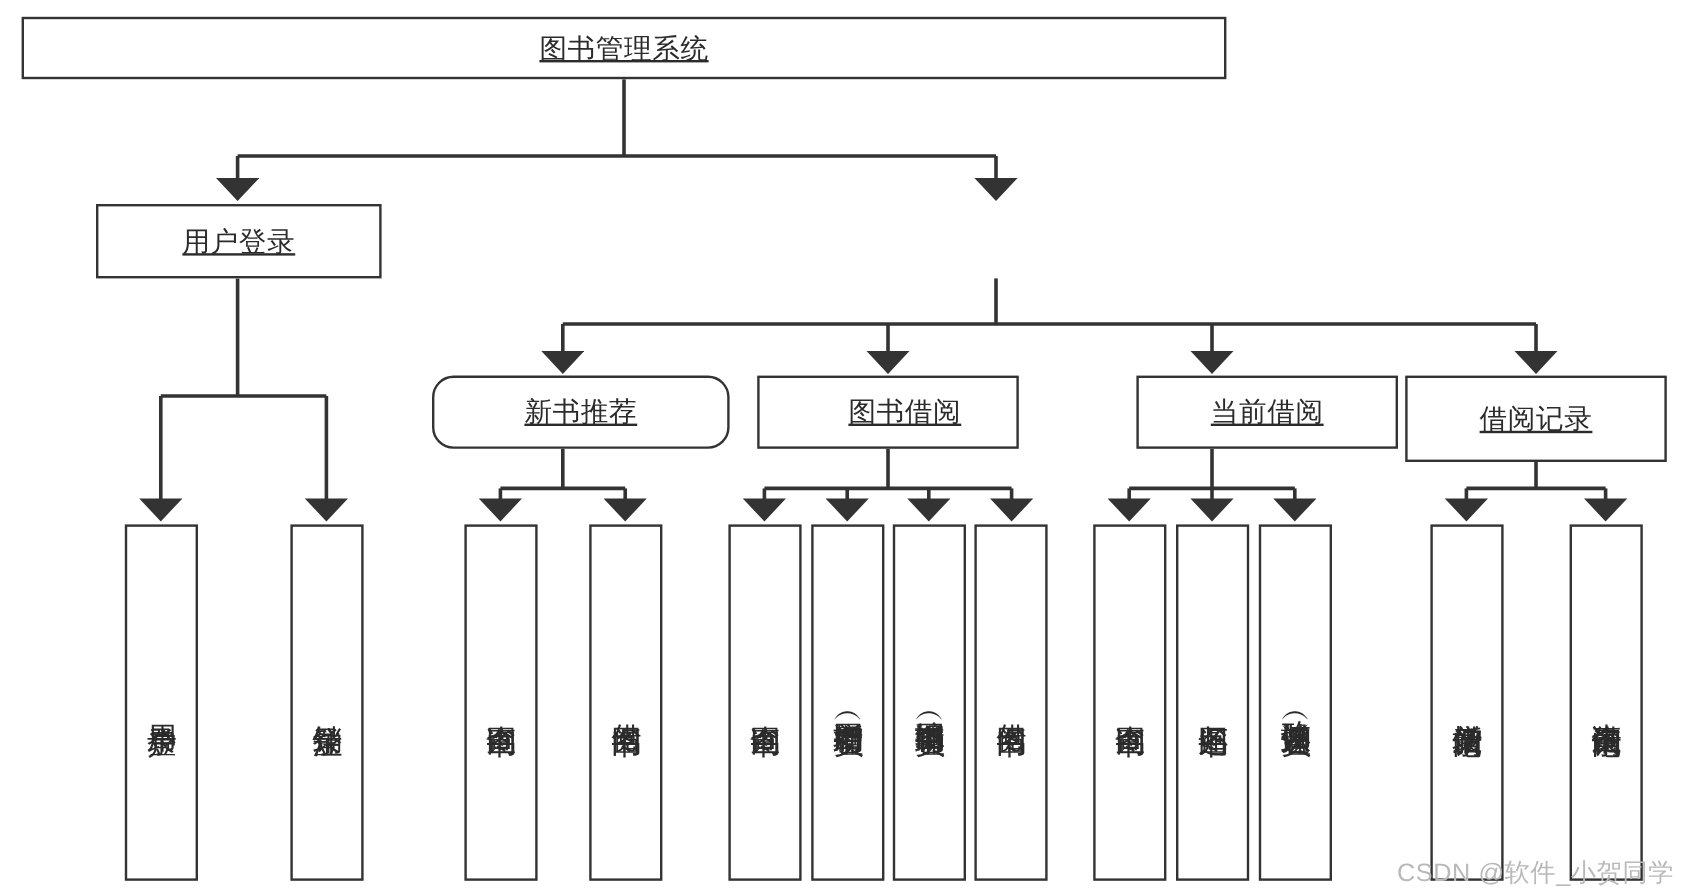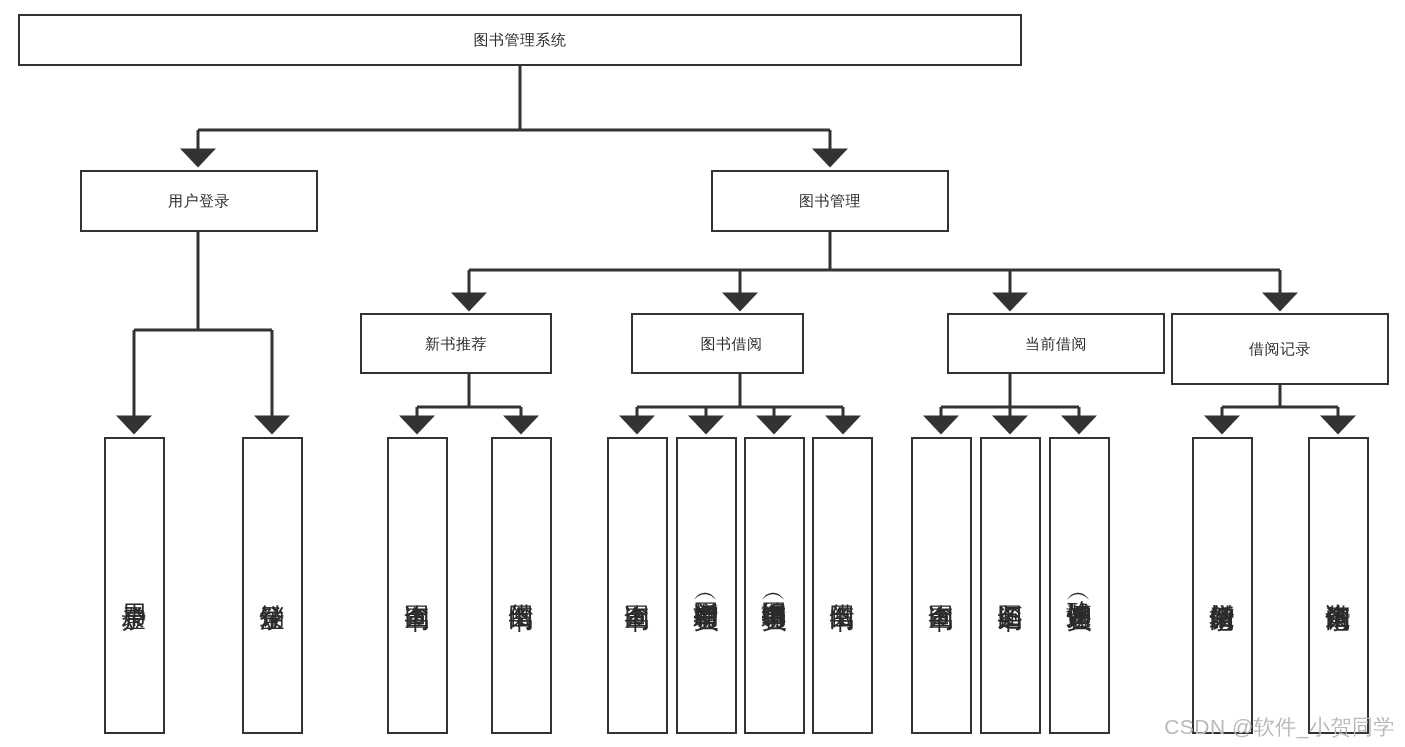"图书管理系统" .horiz .node-label { font-size: 15px -> 23px; text-decoration: none -> underline }
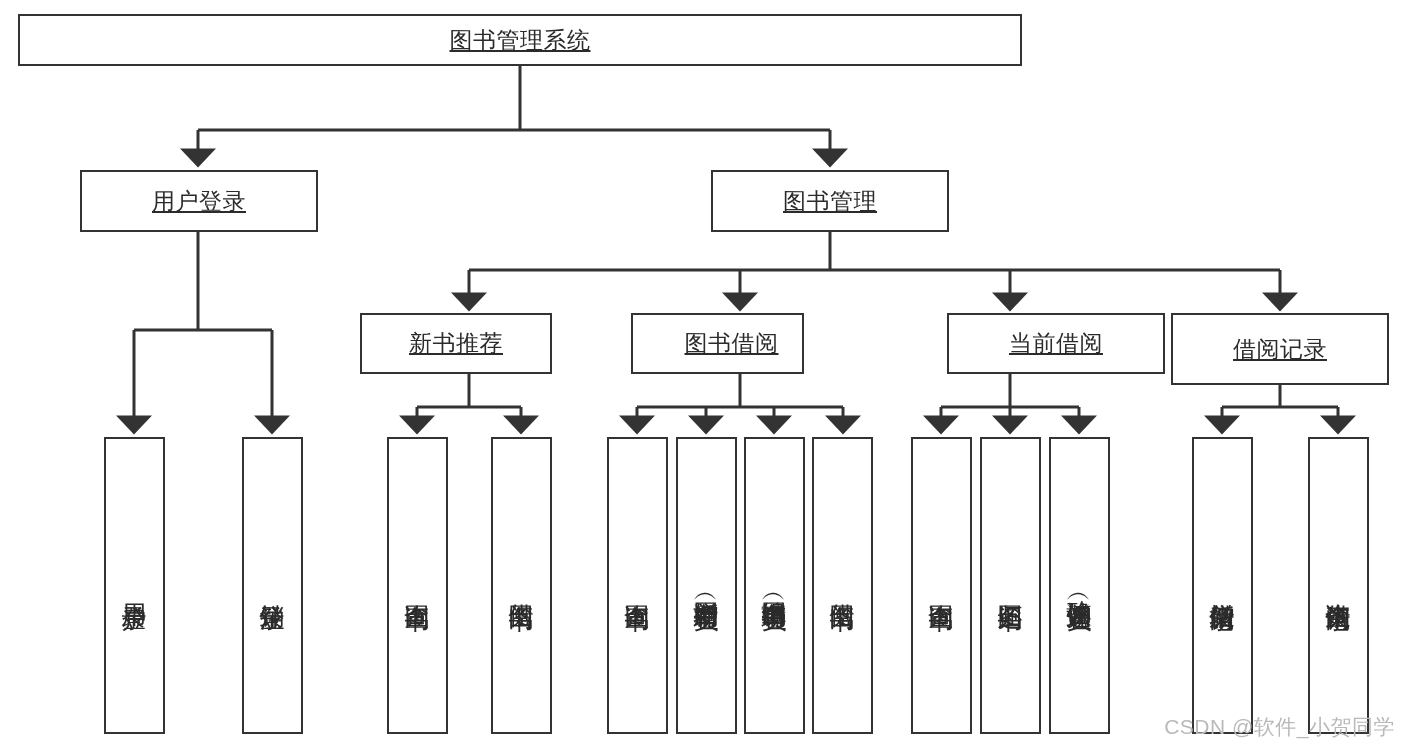"图书管理" div.node-box { html: <div> <span>图书管理</span> </div> -> none }
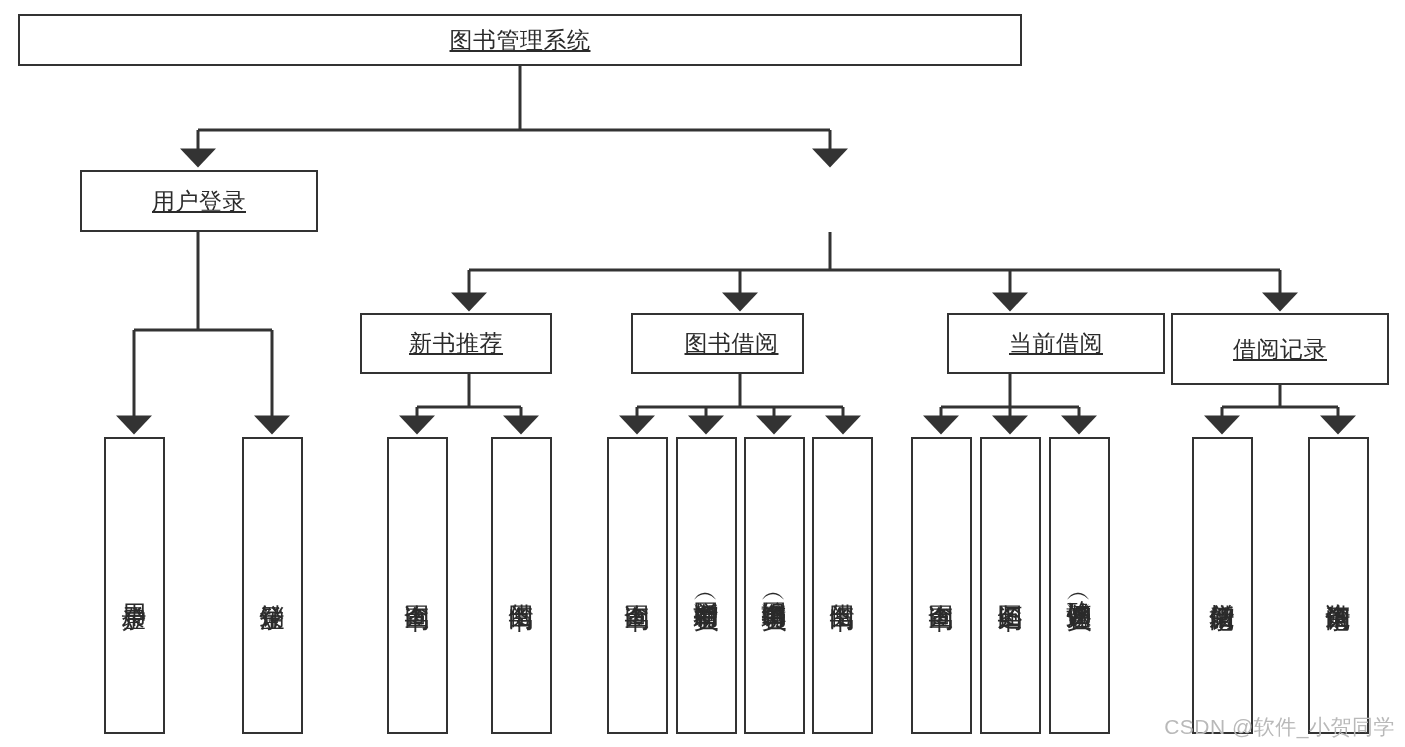"新书推荐" div.node-box { border-radius: none -> 18px; width: 192px -> 248px }
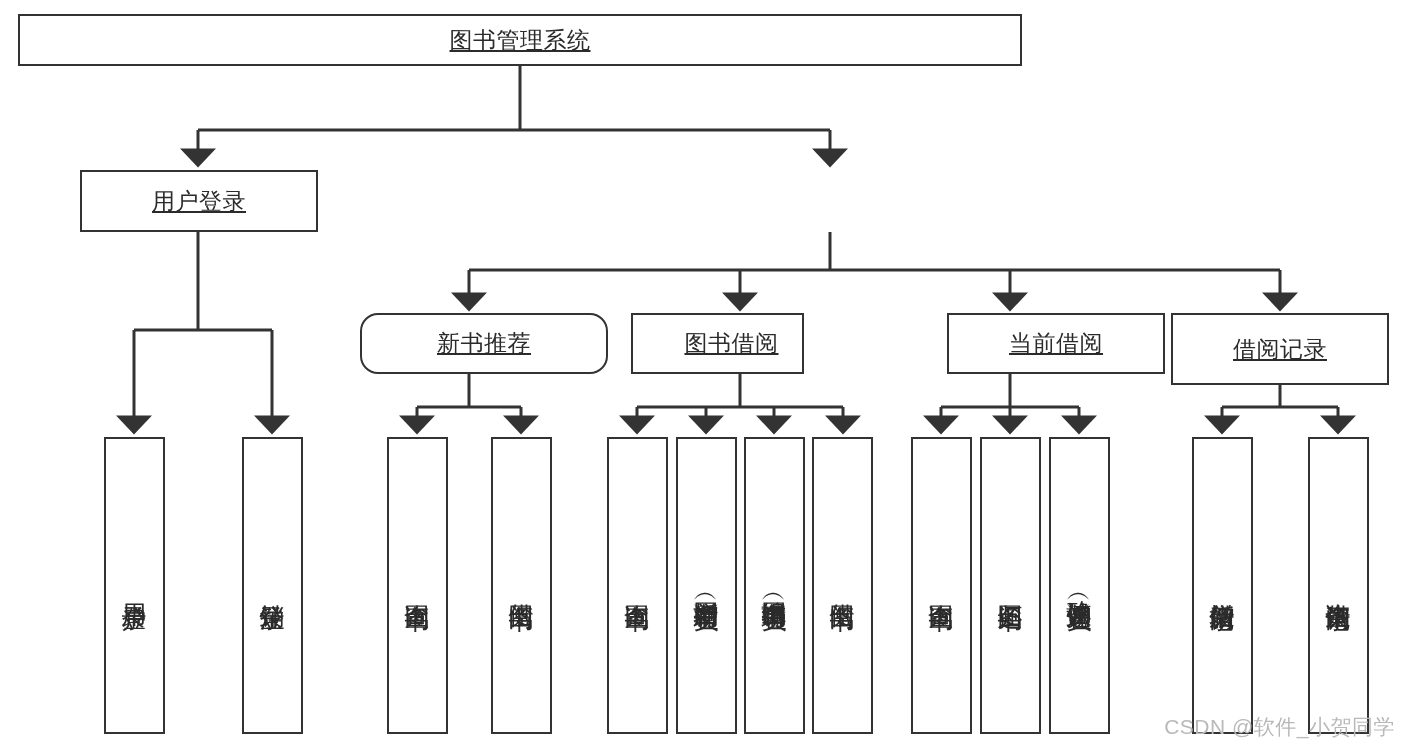"图书借阅" div.node-box { width: 173px -> 218px }
